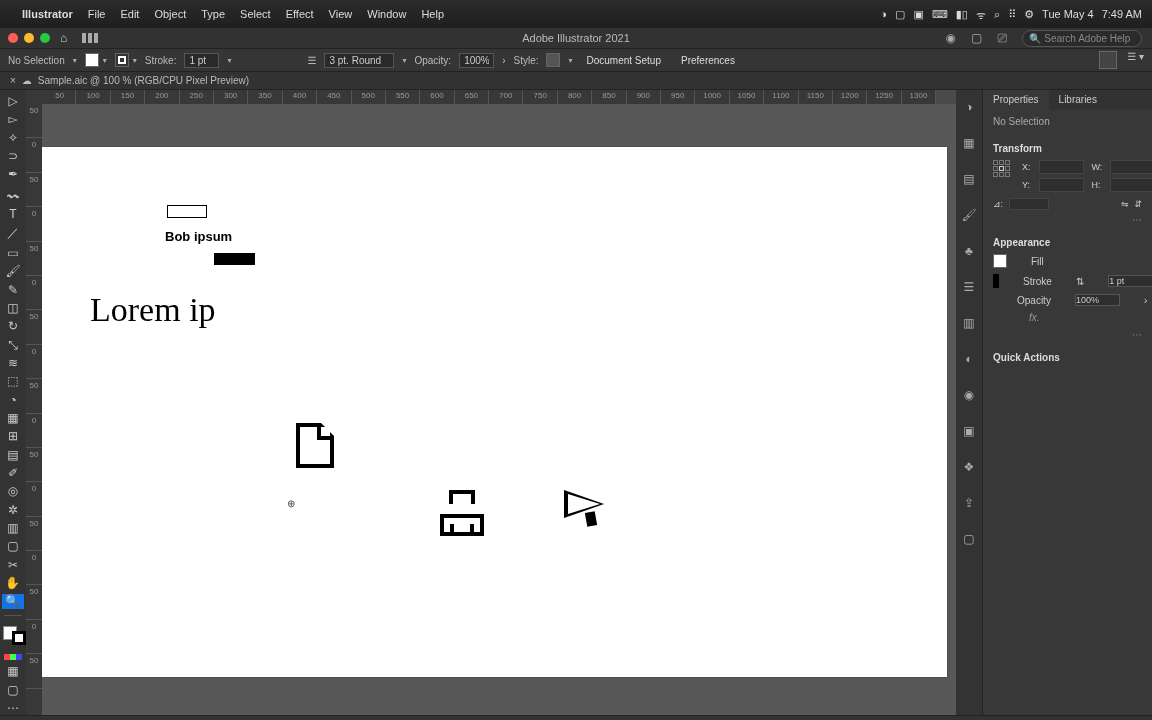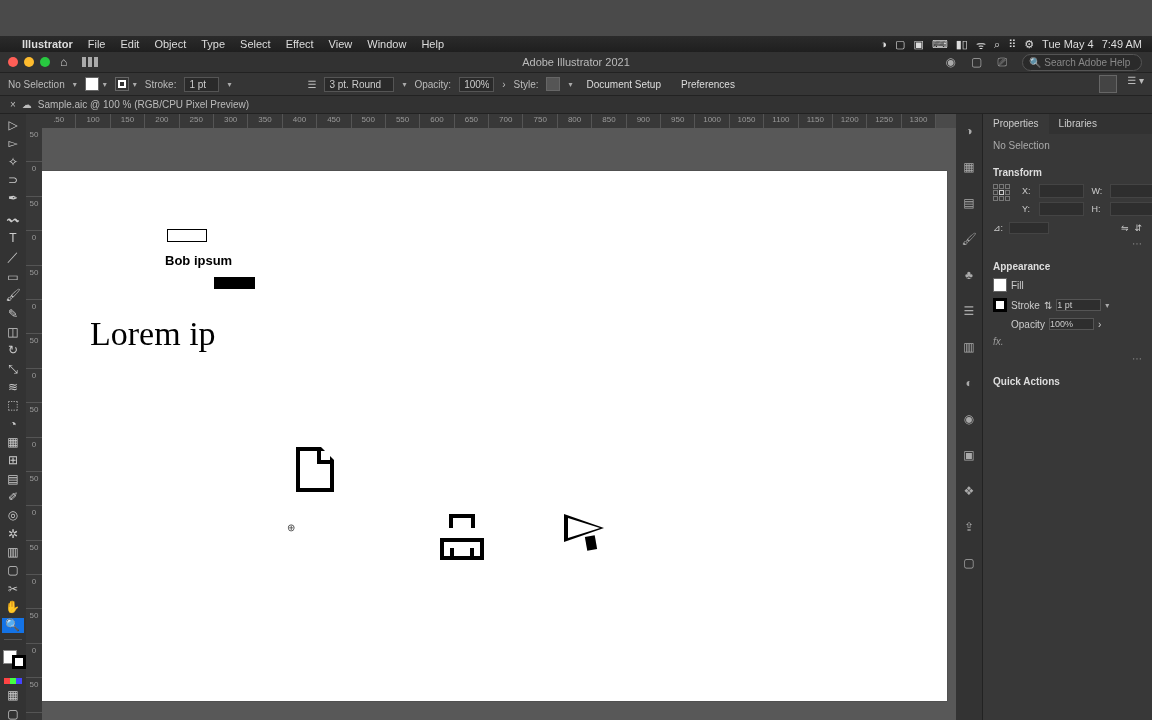"Illustrator" .mac-menubar { height: 16px -> 28px; margin-top: 36px -> none }
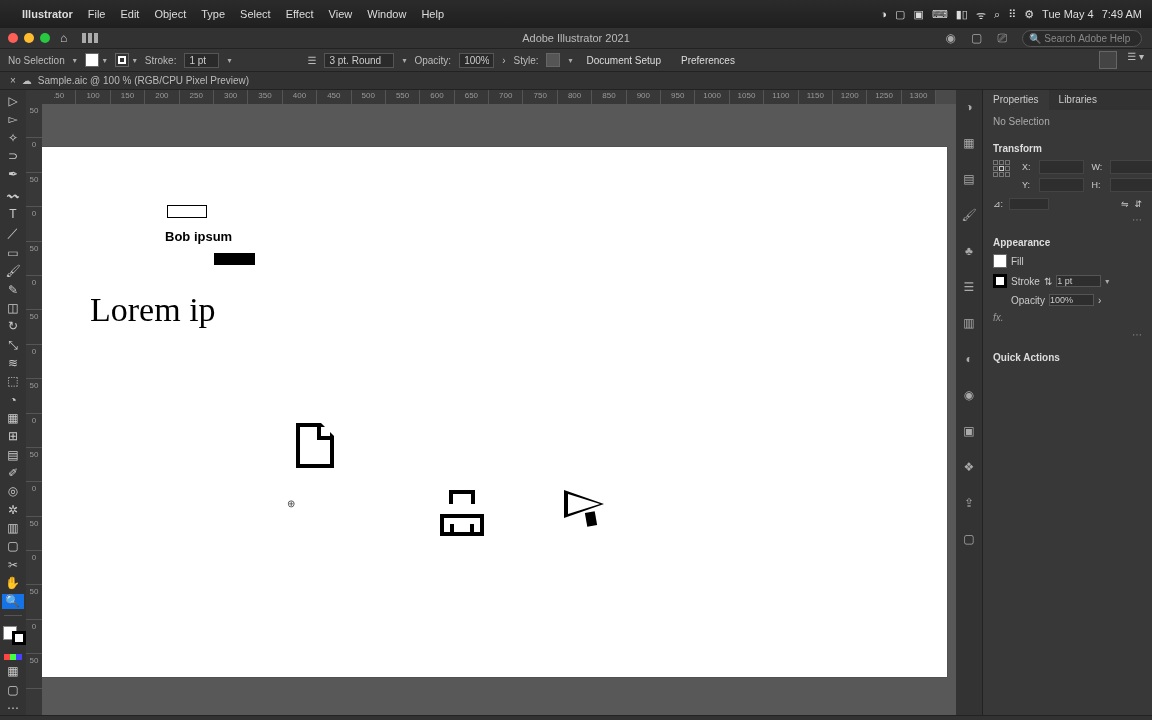"Fill" .appearance-row { gap: 4px -> 24px }
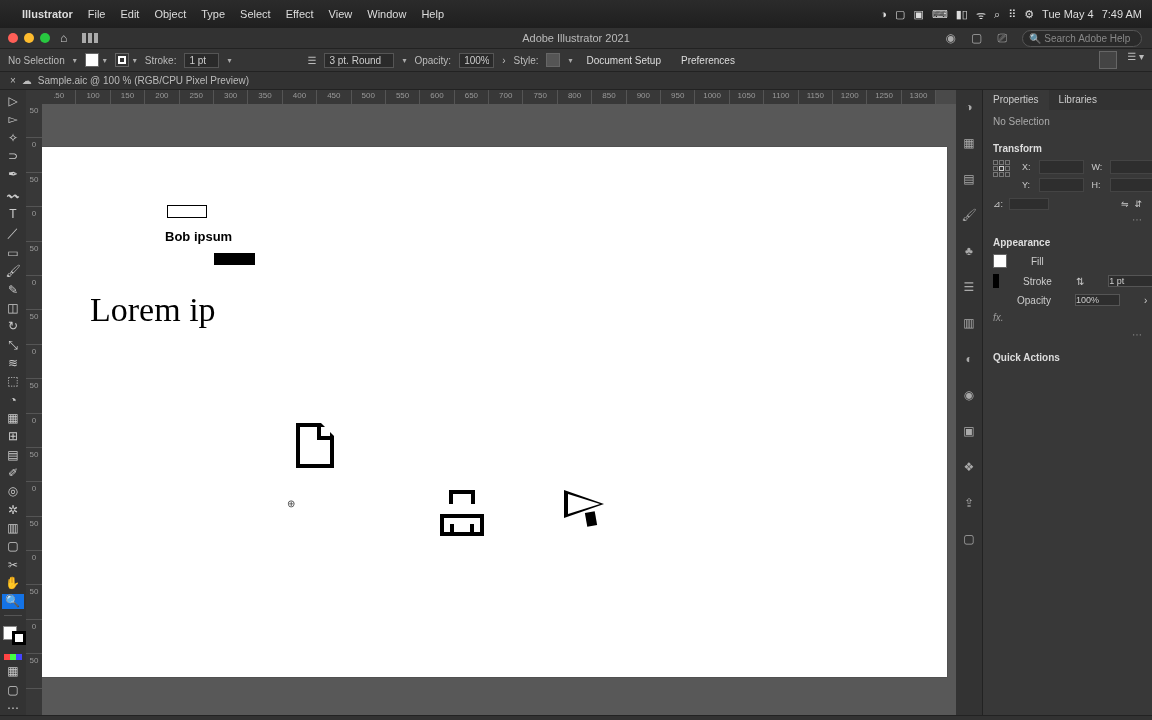"fx." .fx-row { margin-left: none -> 36px }
